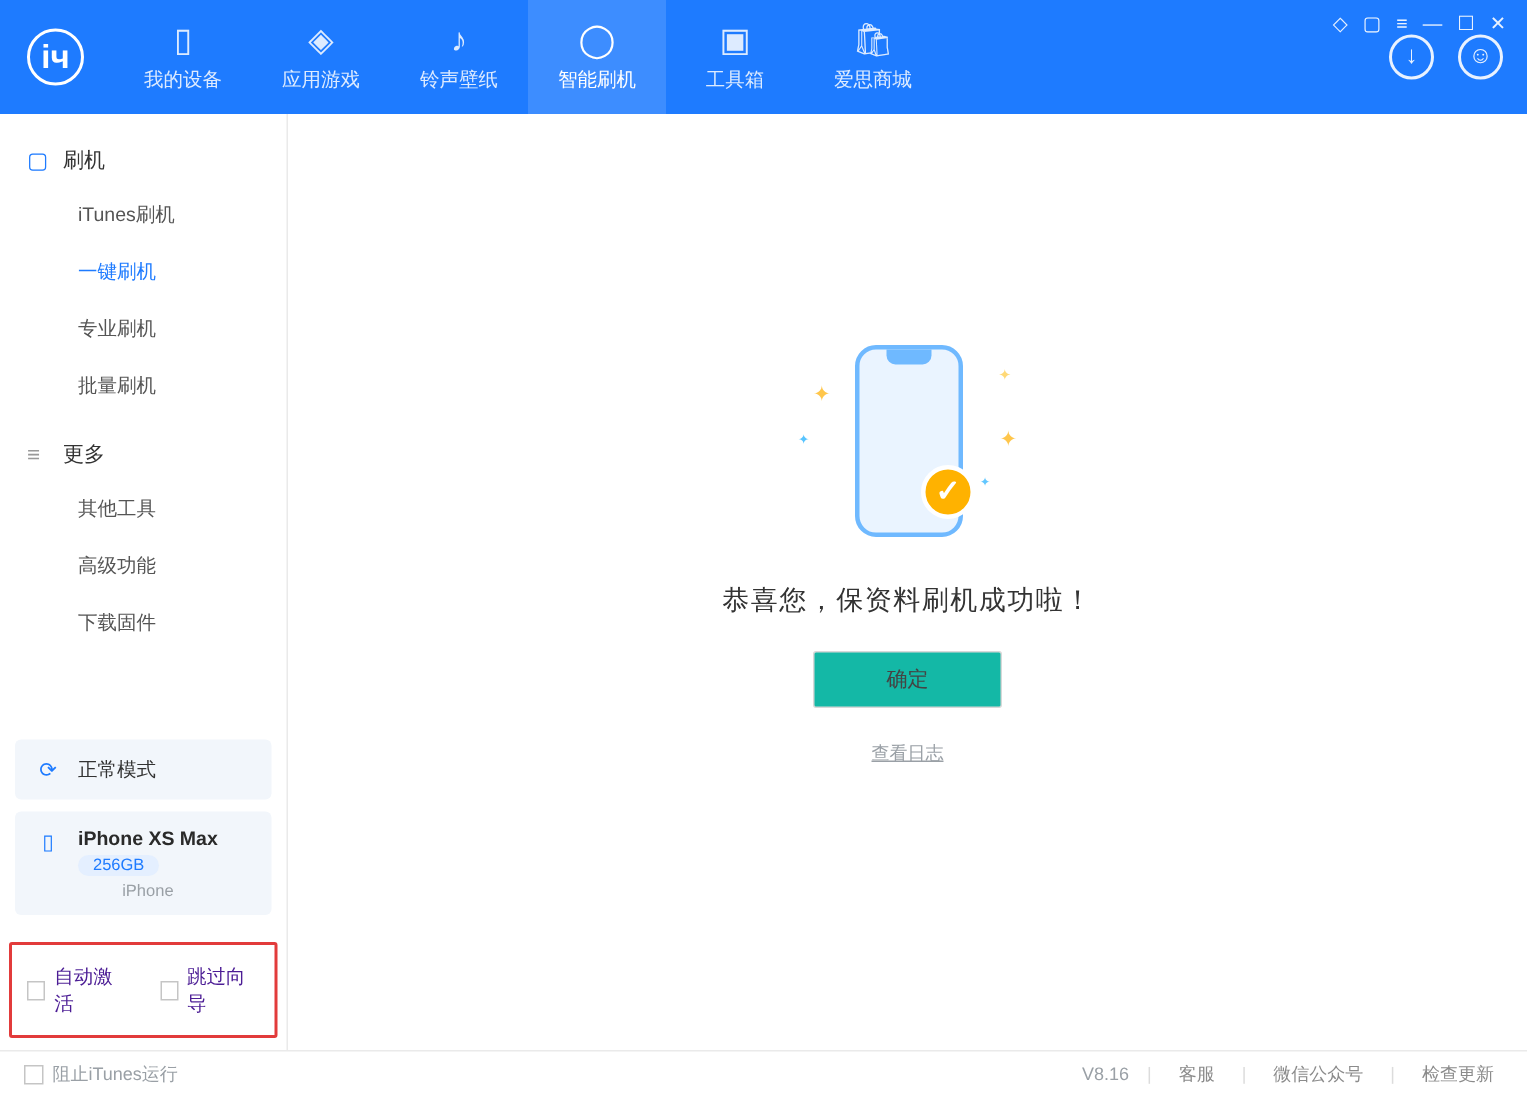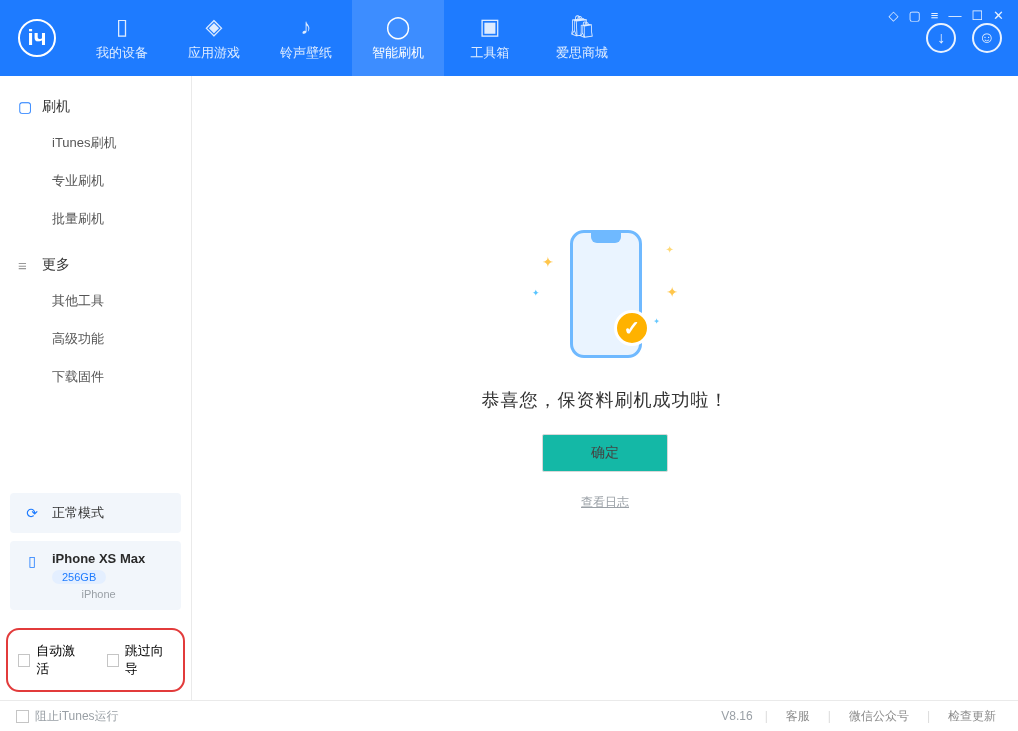"一键刷机" div.side-item { html: none -> <div>一键刷机</div> }
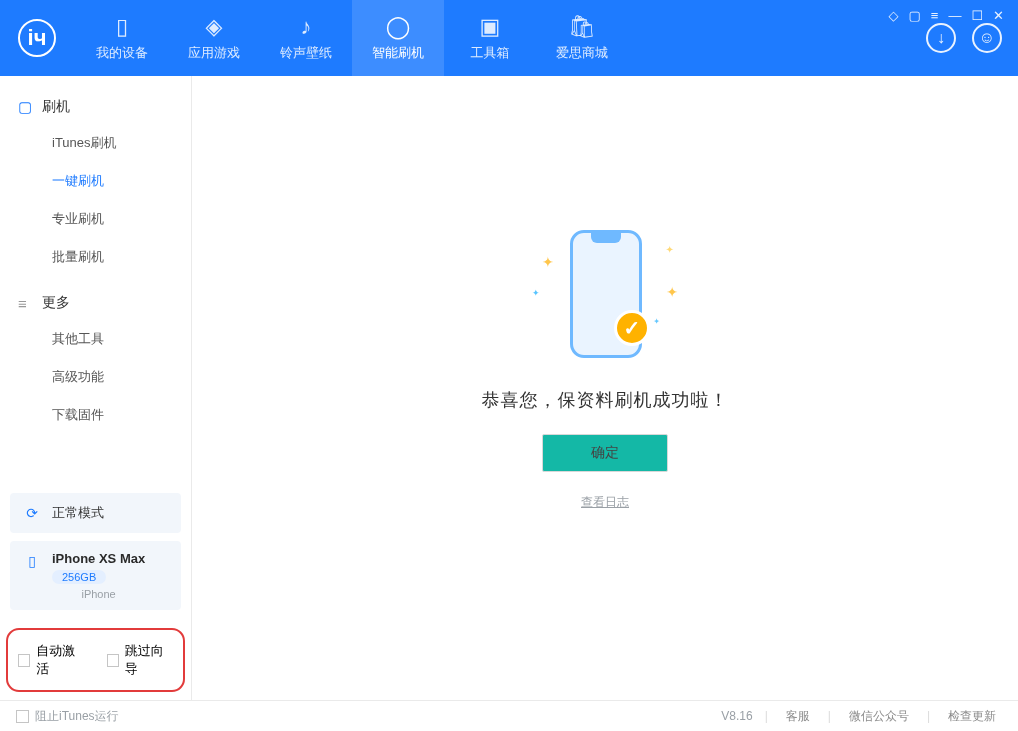"自动激活" .opt-row { border-radius: 13px -> 2px; color: #000000 -> #4c1d95 }
